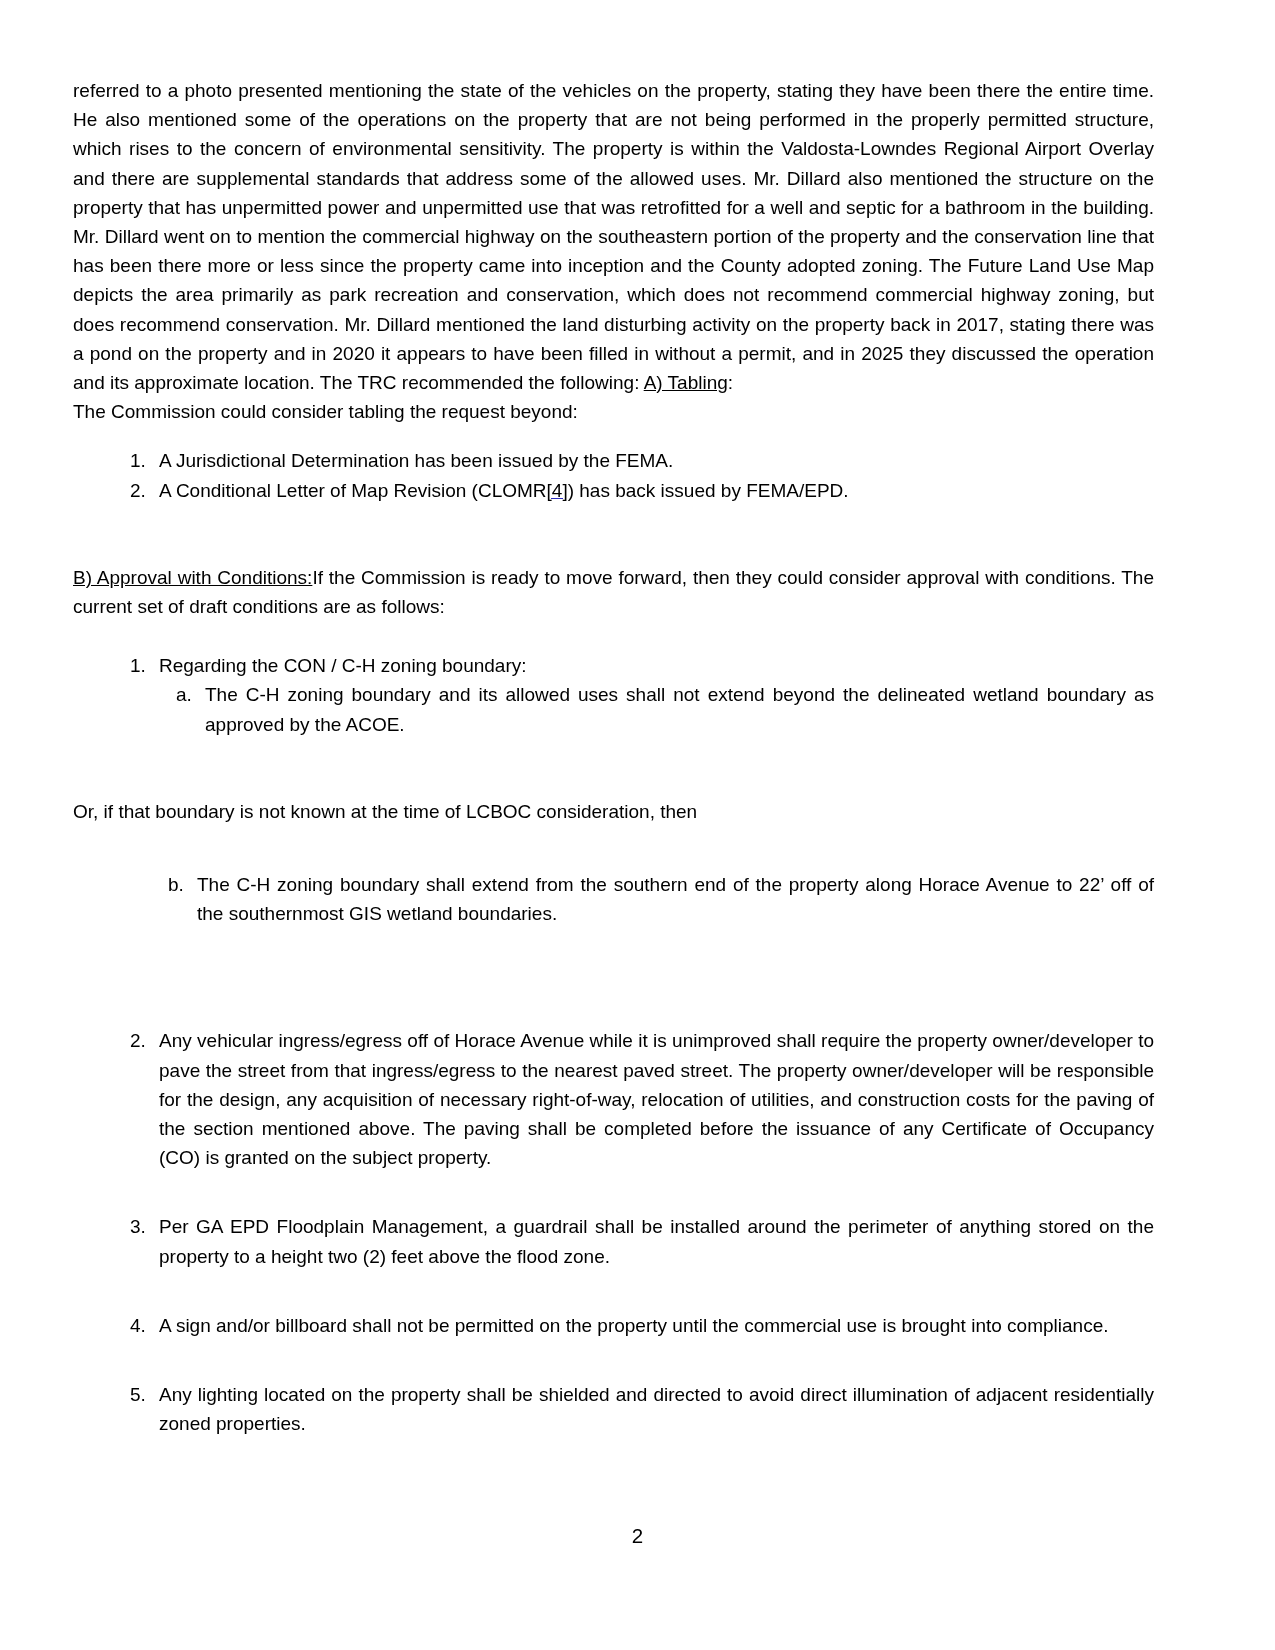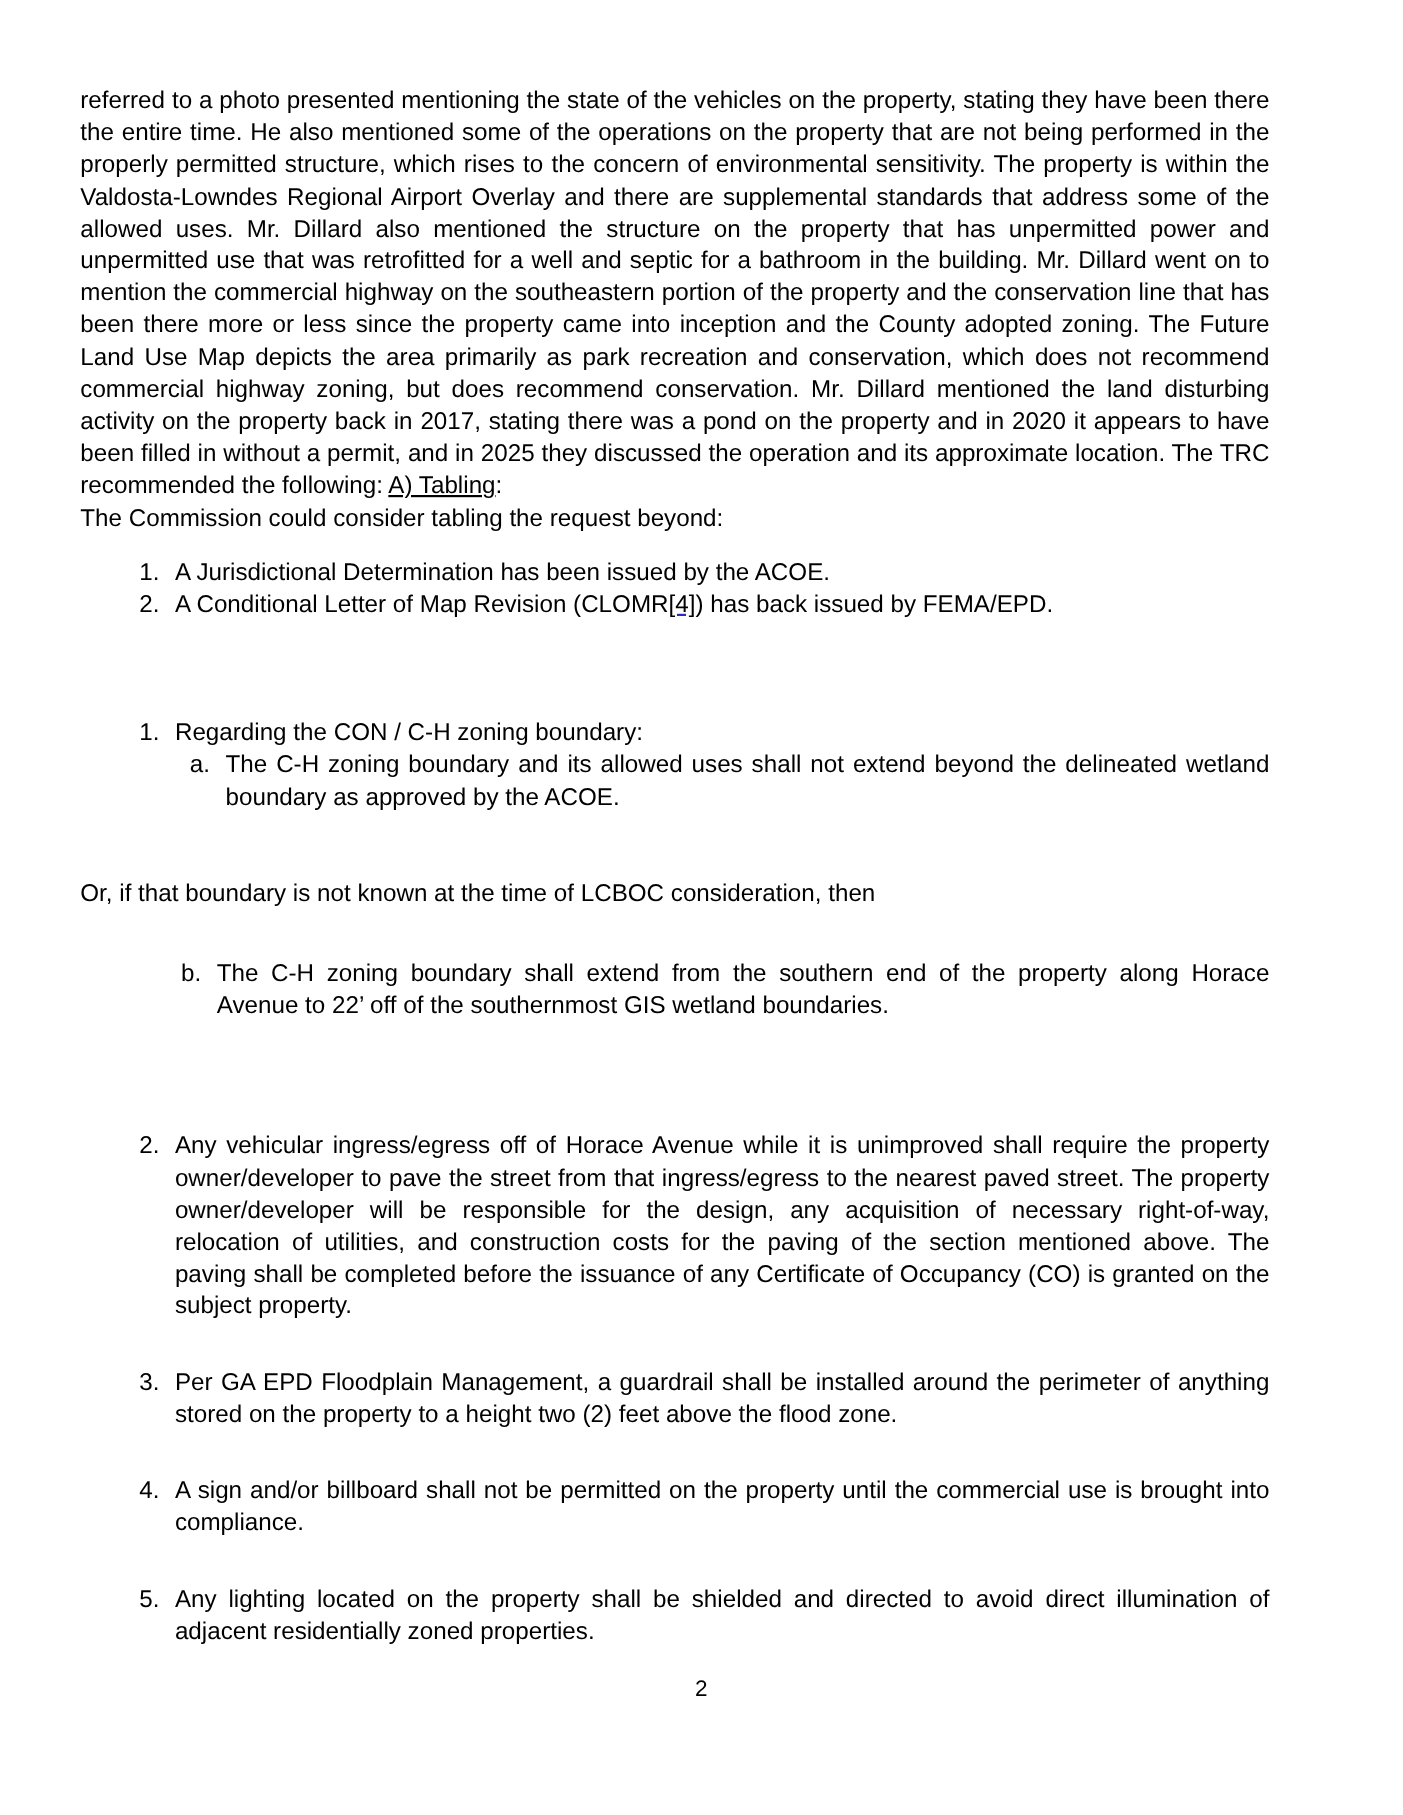"referred to a photo presented" .doc-body { font-size: 22px -> 19px }
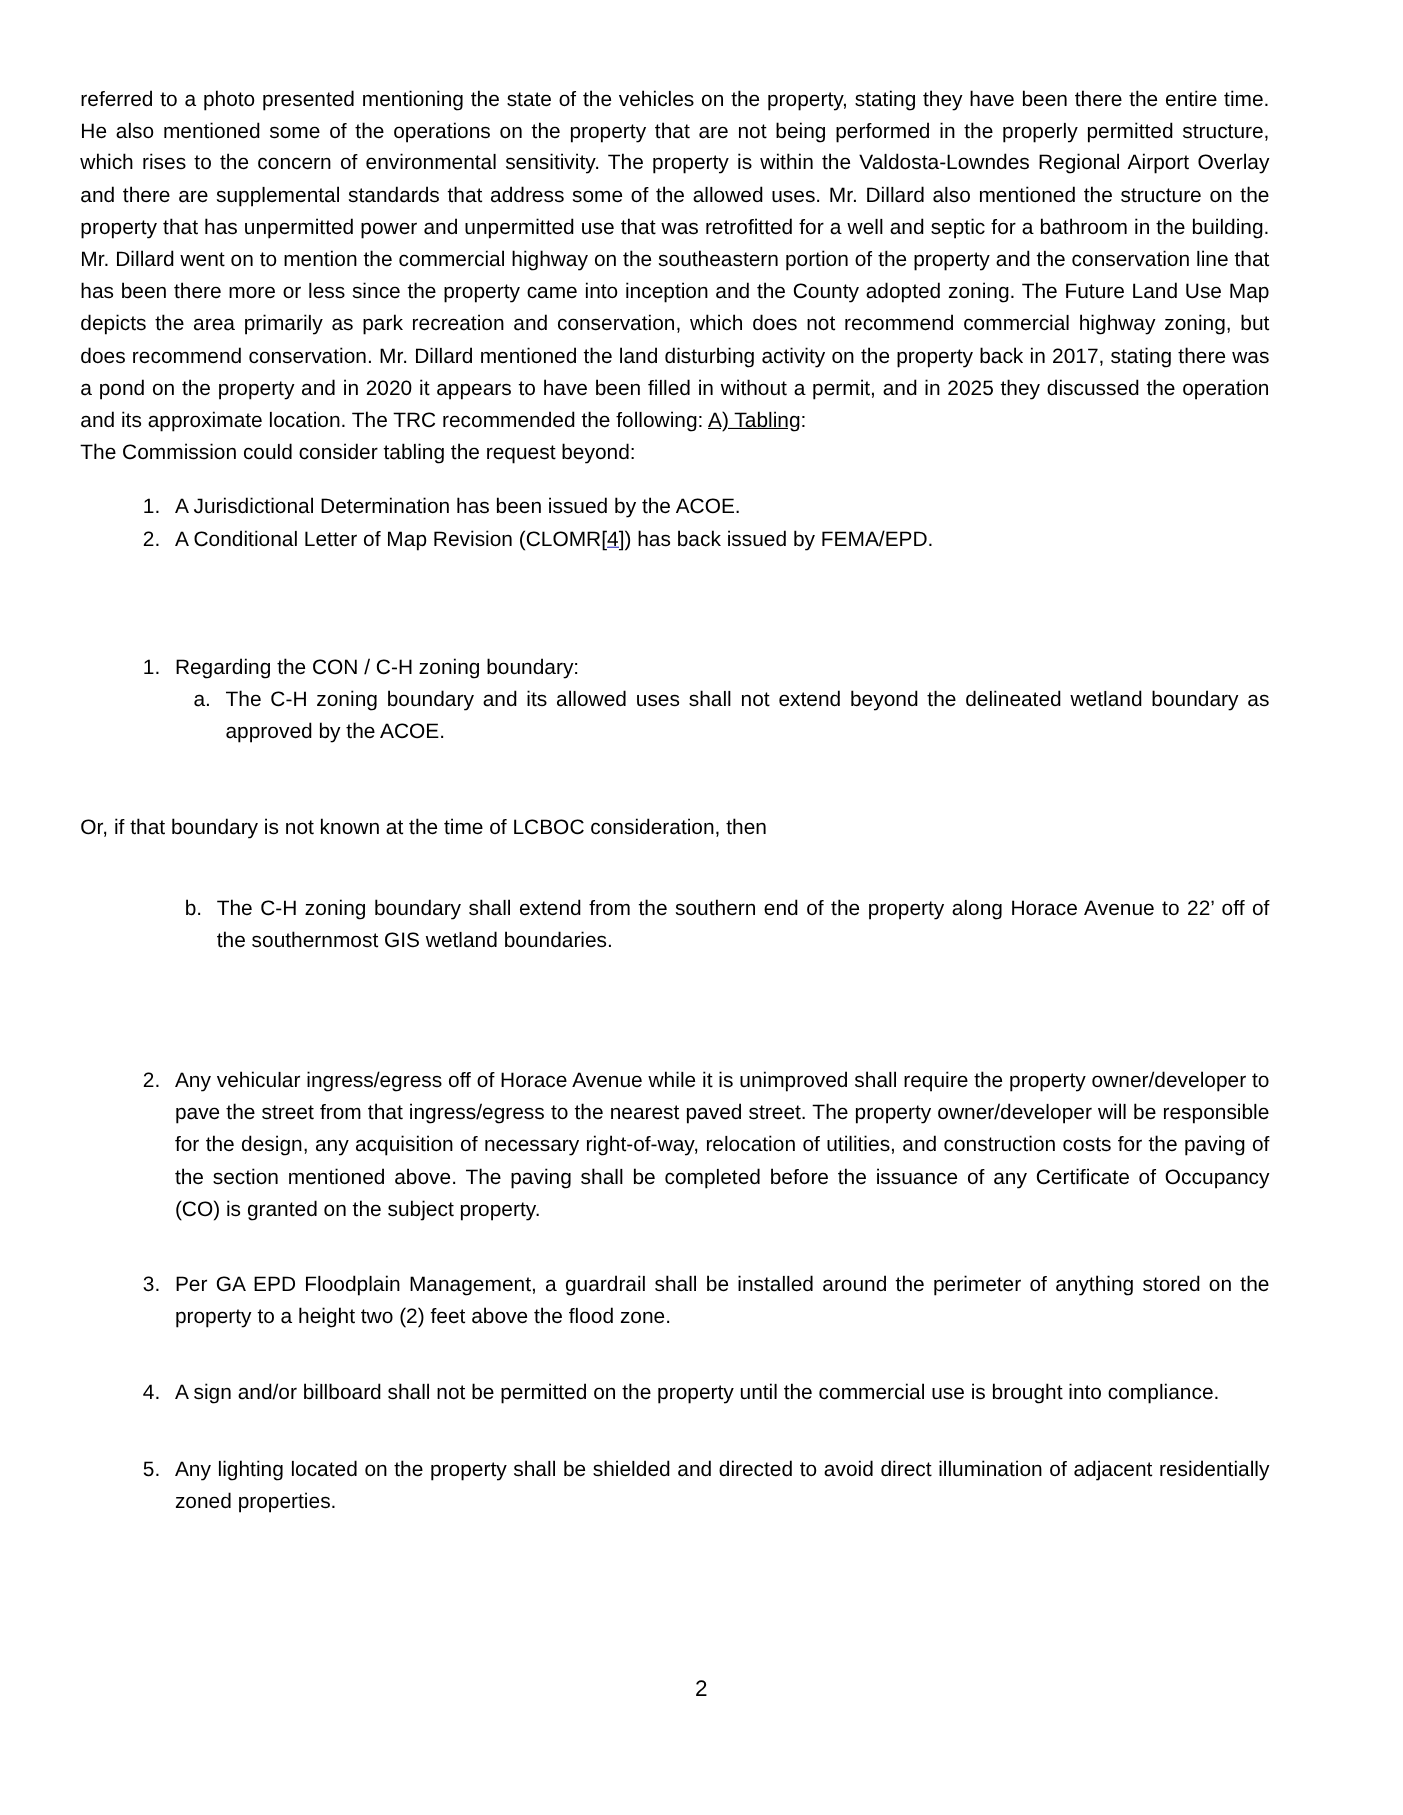"A Jurisdictional Determination has been" span.li-text { text: ACOE -> FEMA }
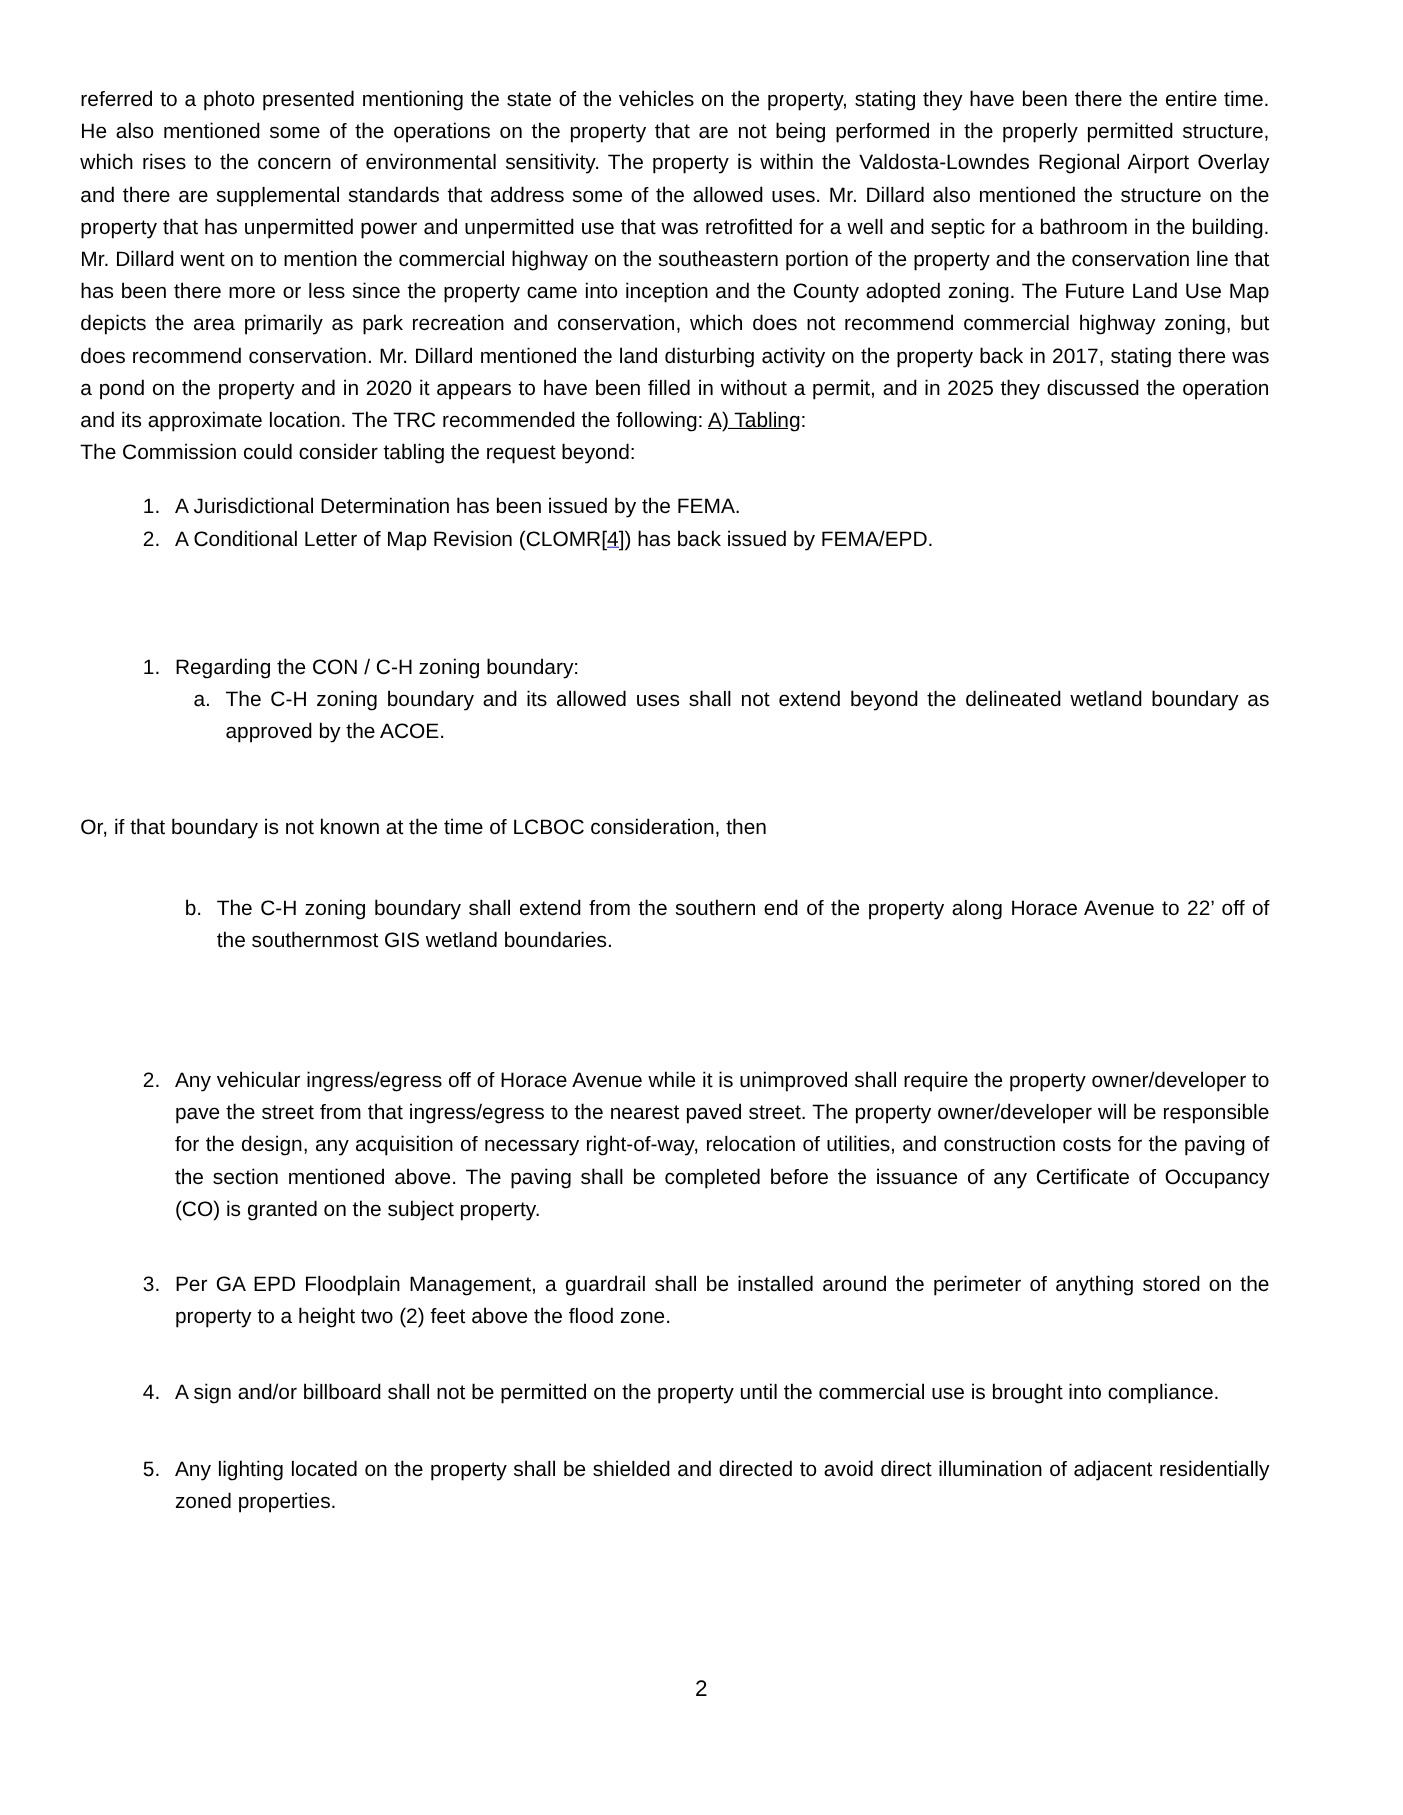"B) Approval with Conditions:If the" p.para { html: none -> <p><span>B) Approval with Conditions:</span><span>If the Commission is ready to move forward, then they could consider approval with conditions. The current set of draft conditions are as follows:</span></p> }
